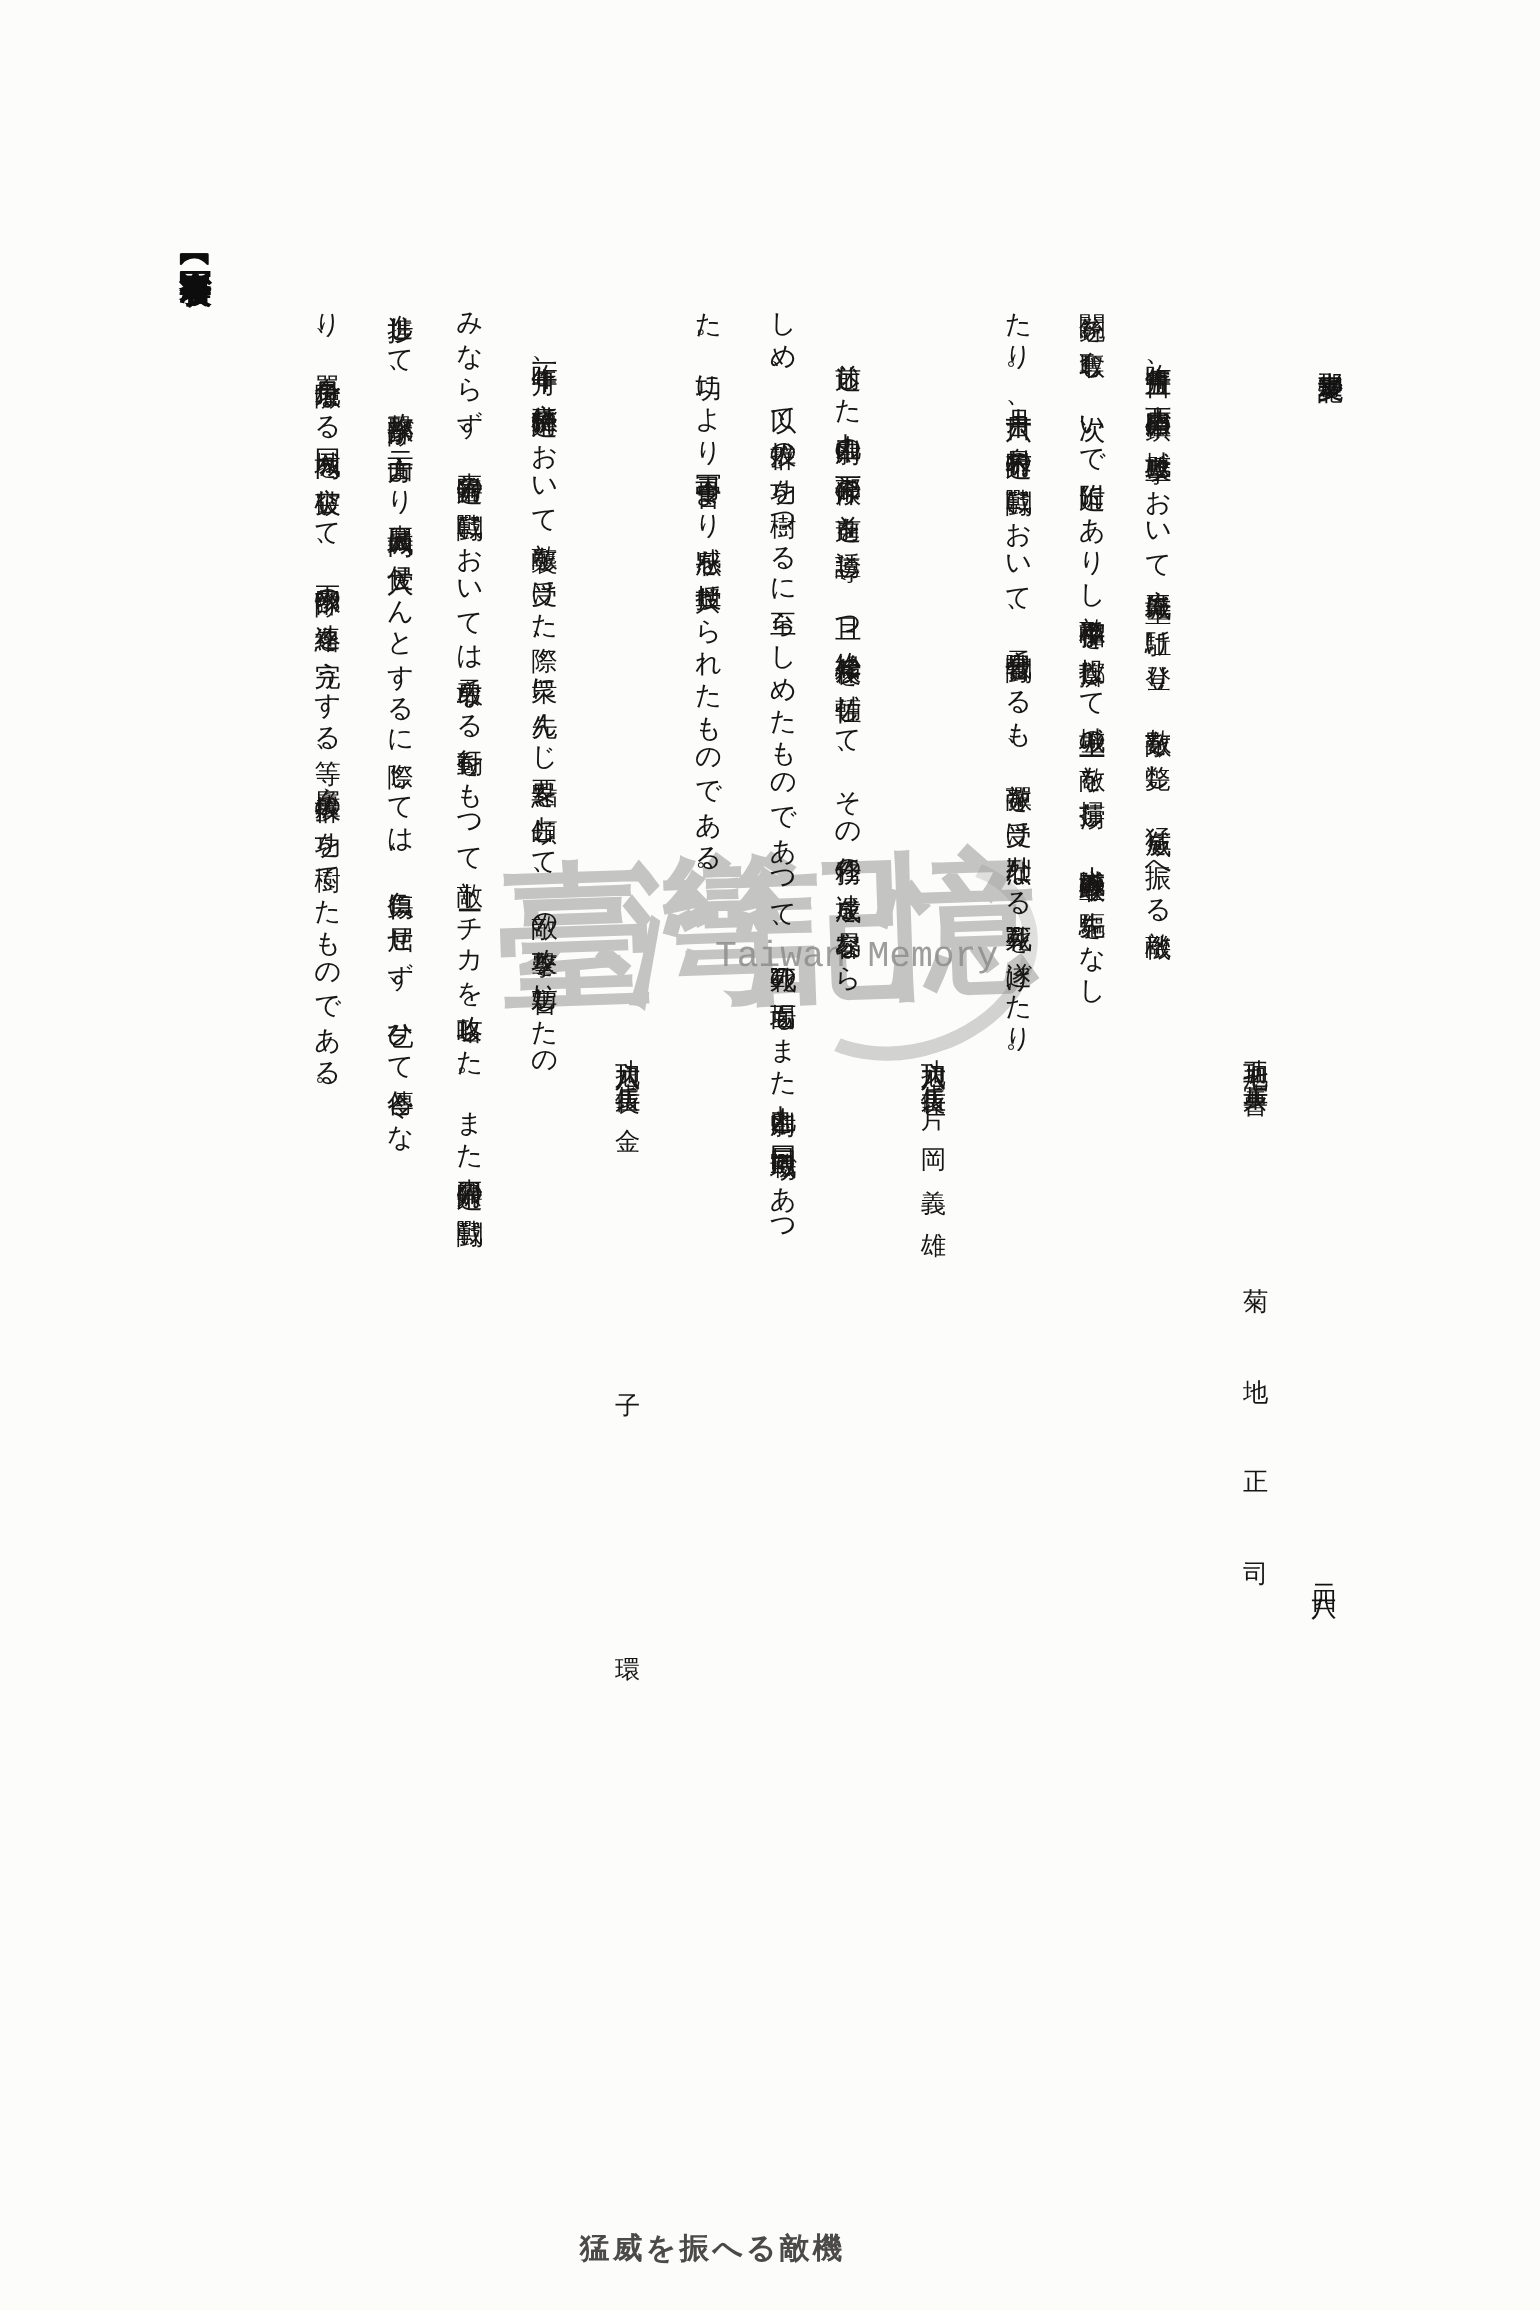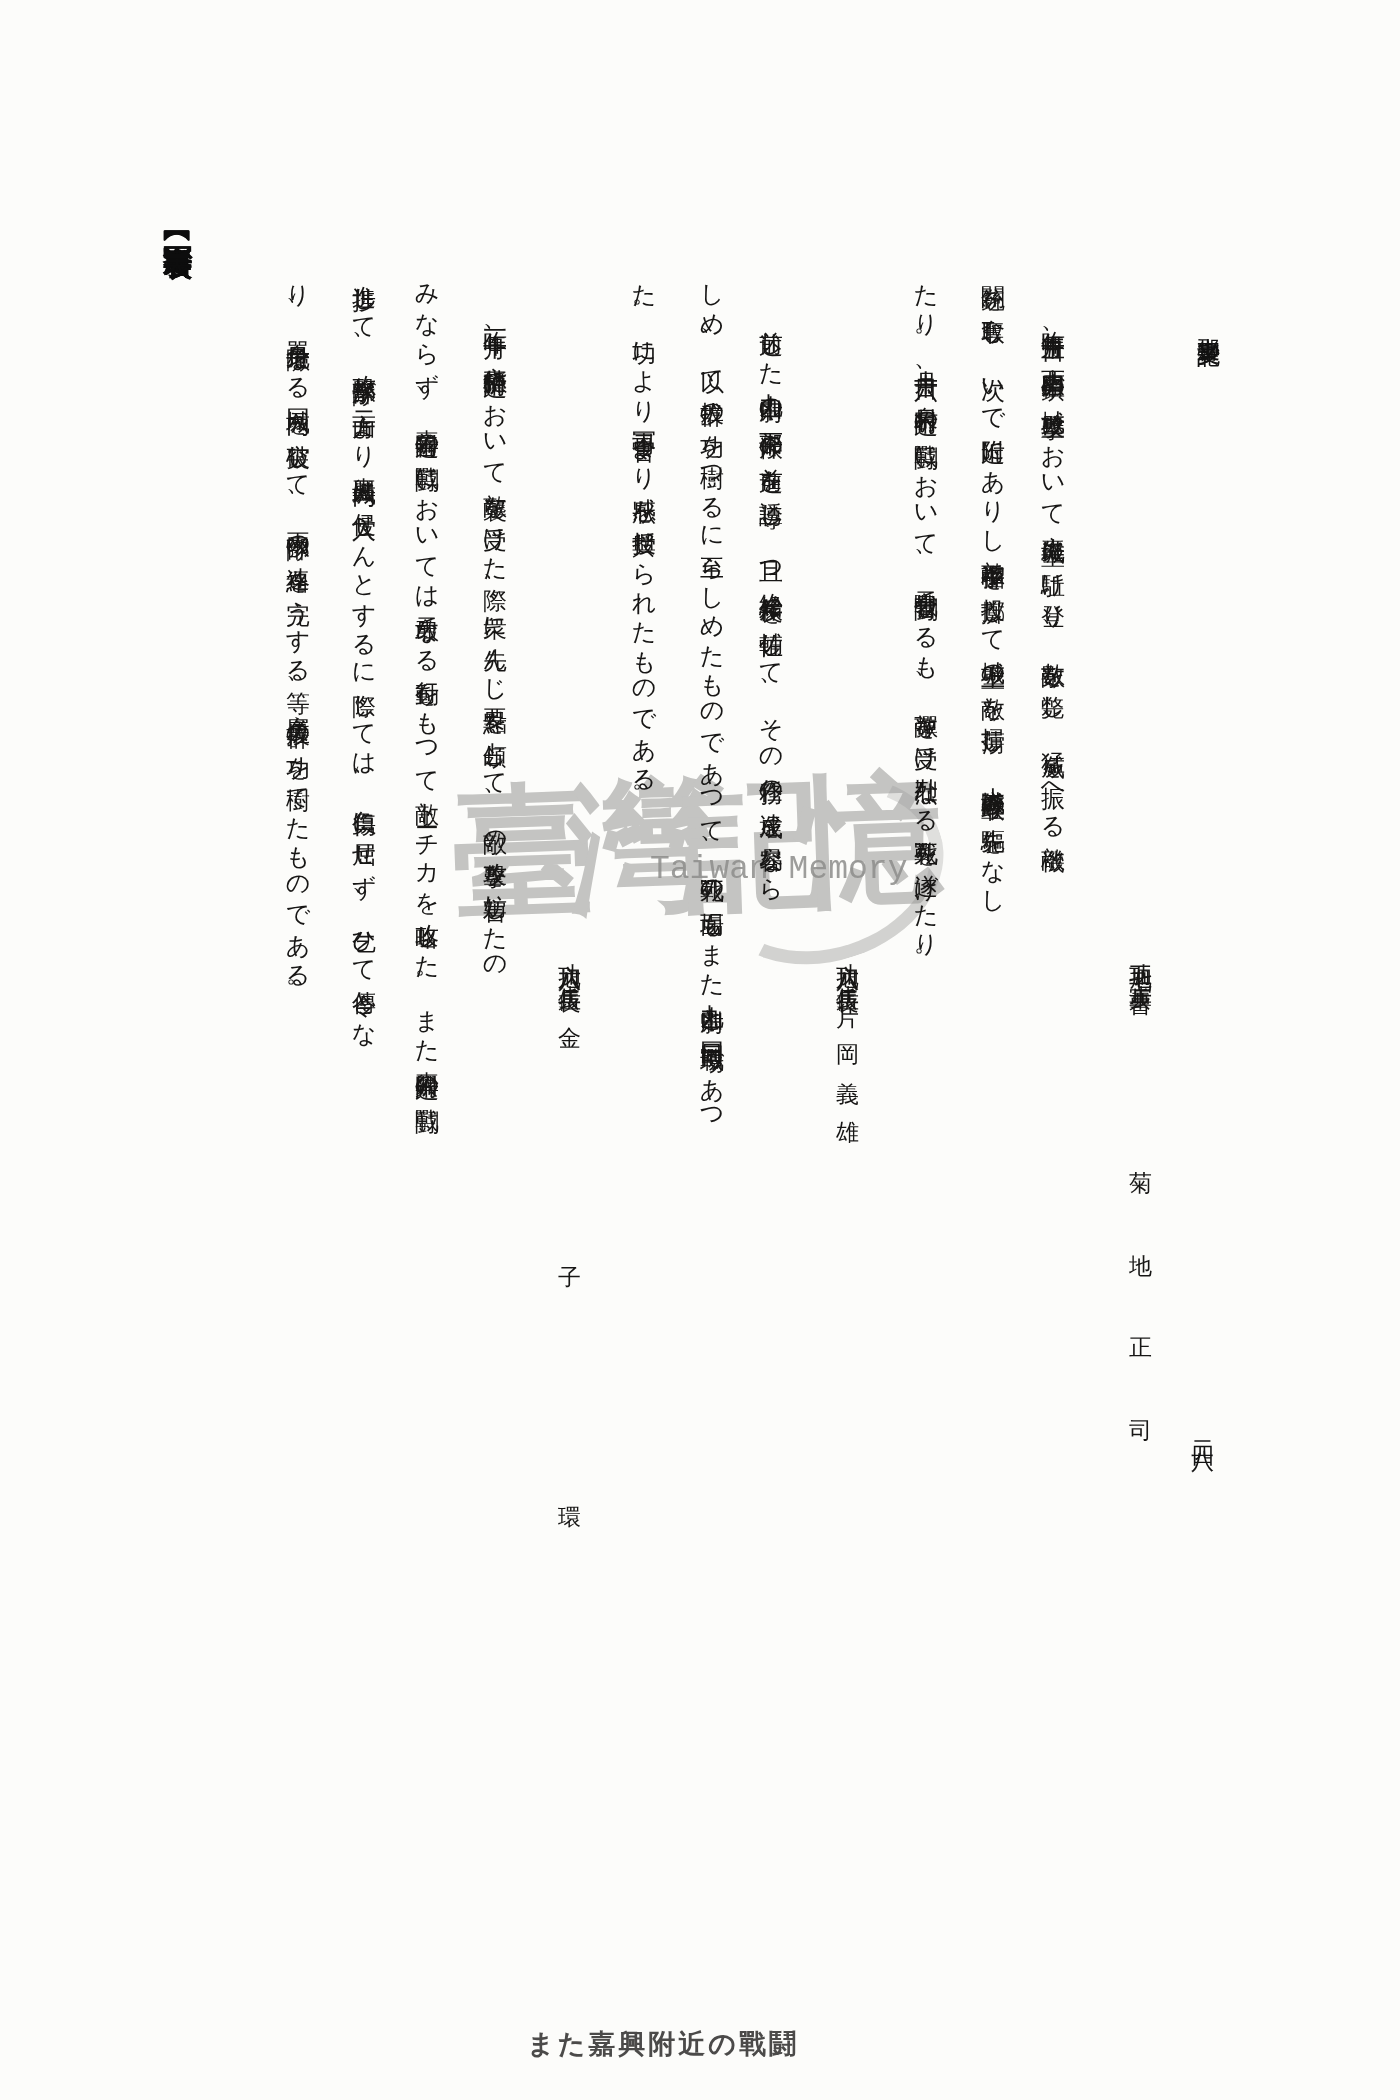"また嘉興附近の戰鬪" div.footer { text: また嘉興附近の戰鬪 -> 猛威を振へる敵機 }
